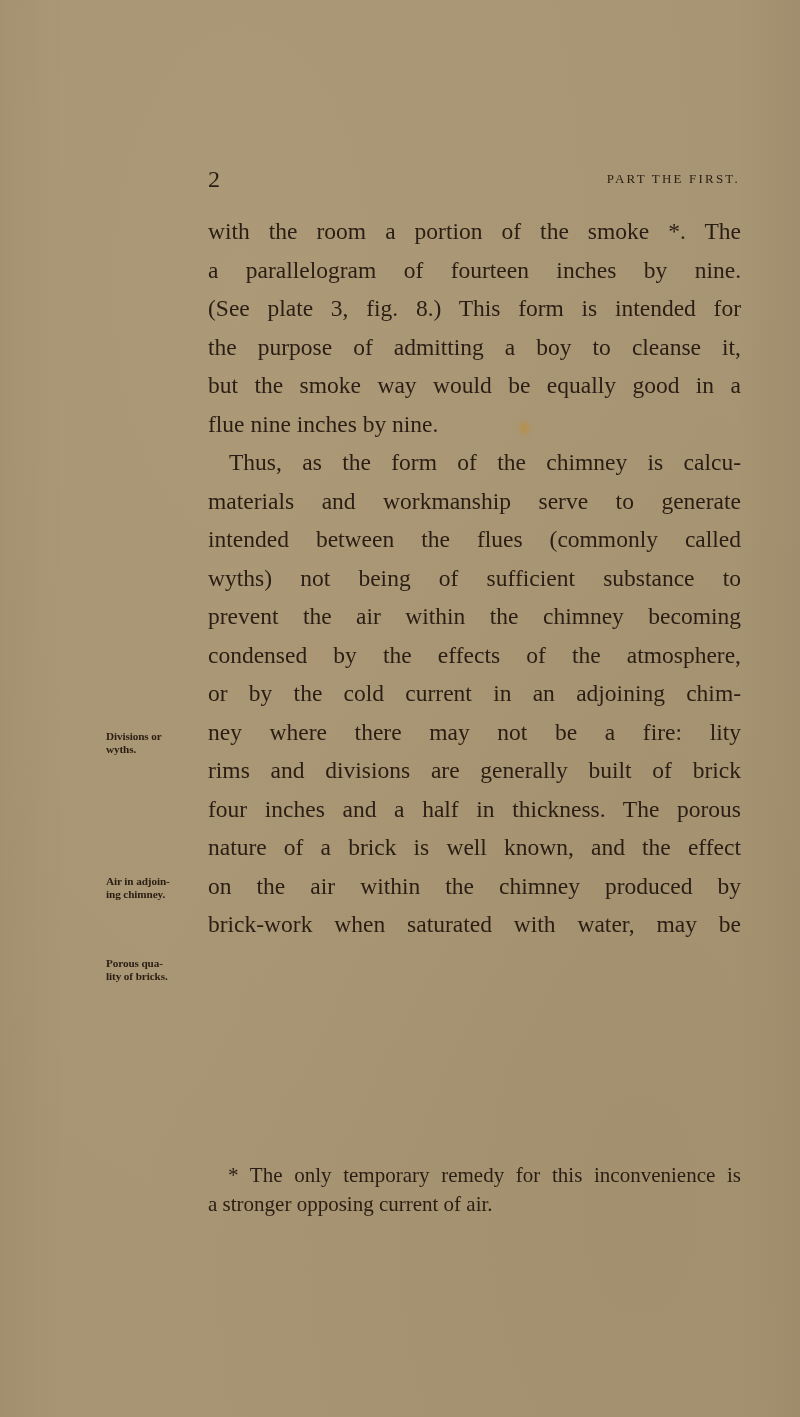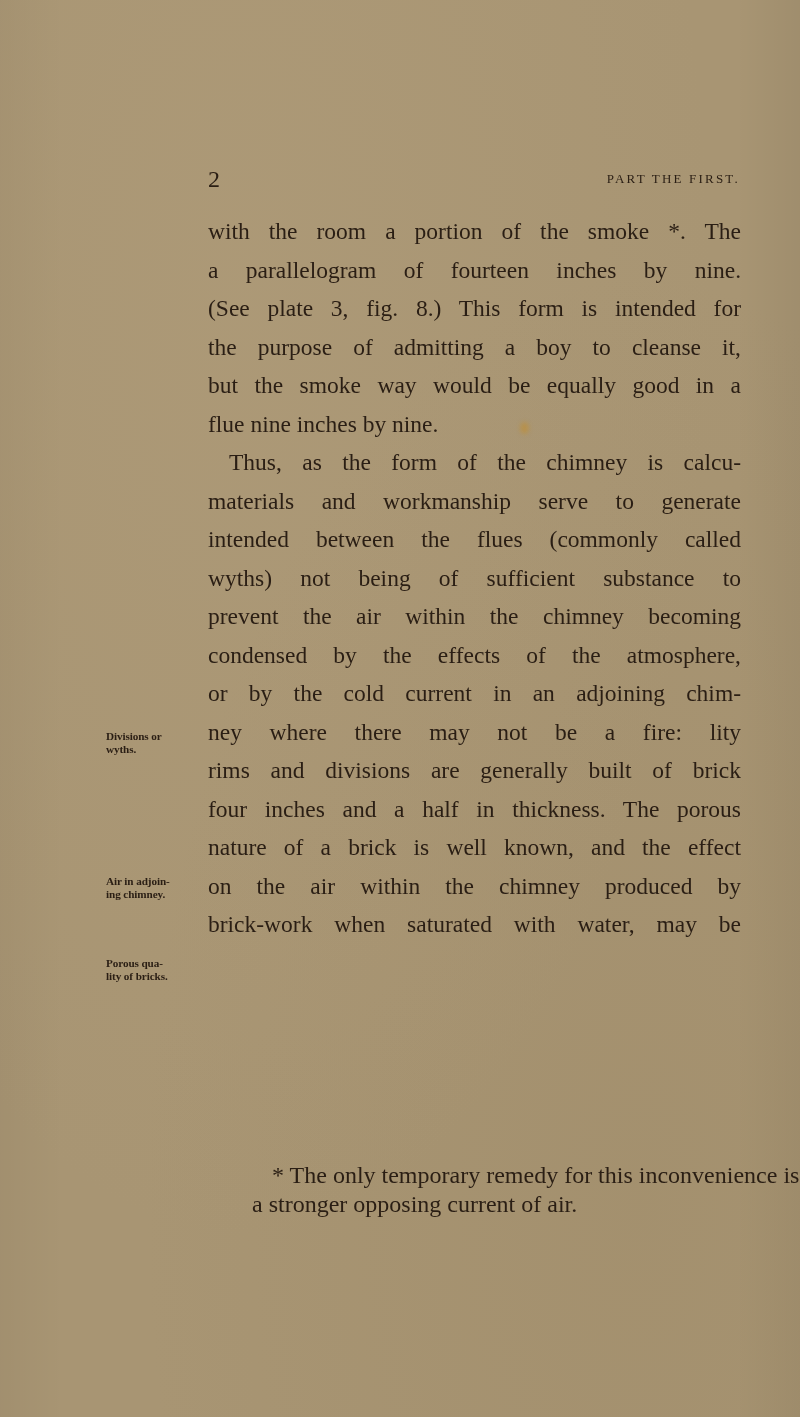"* The only temporary remedy" .fn-line { font-size: 24px -> 21px; margin-left: 44px -> none }
